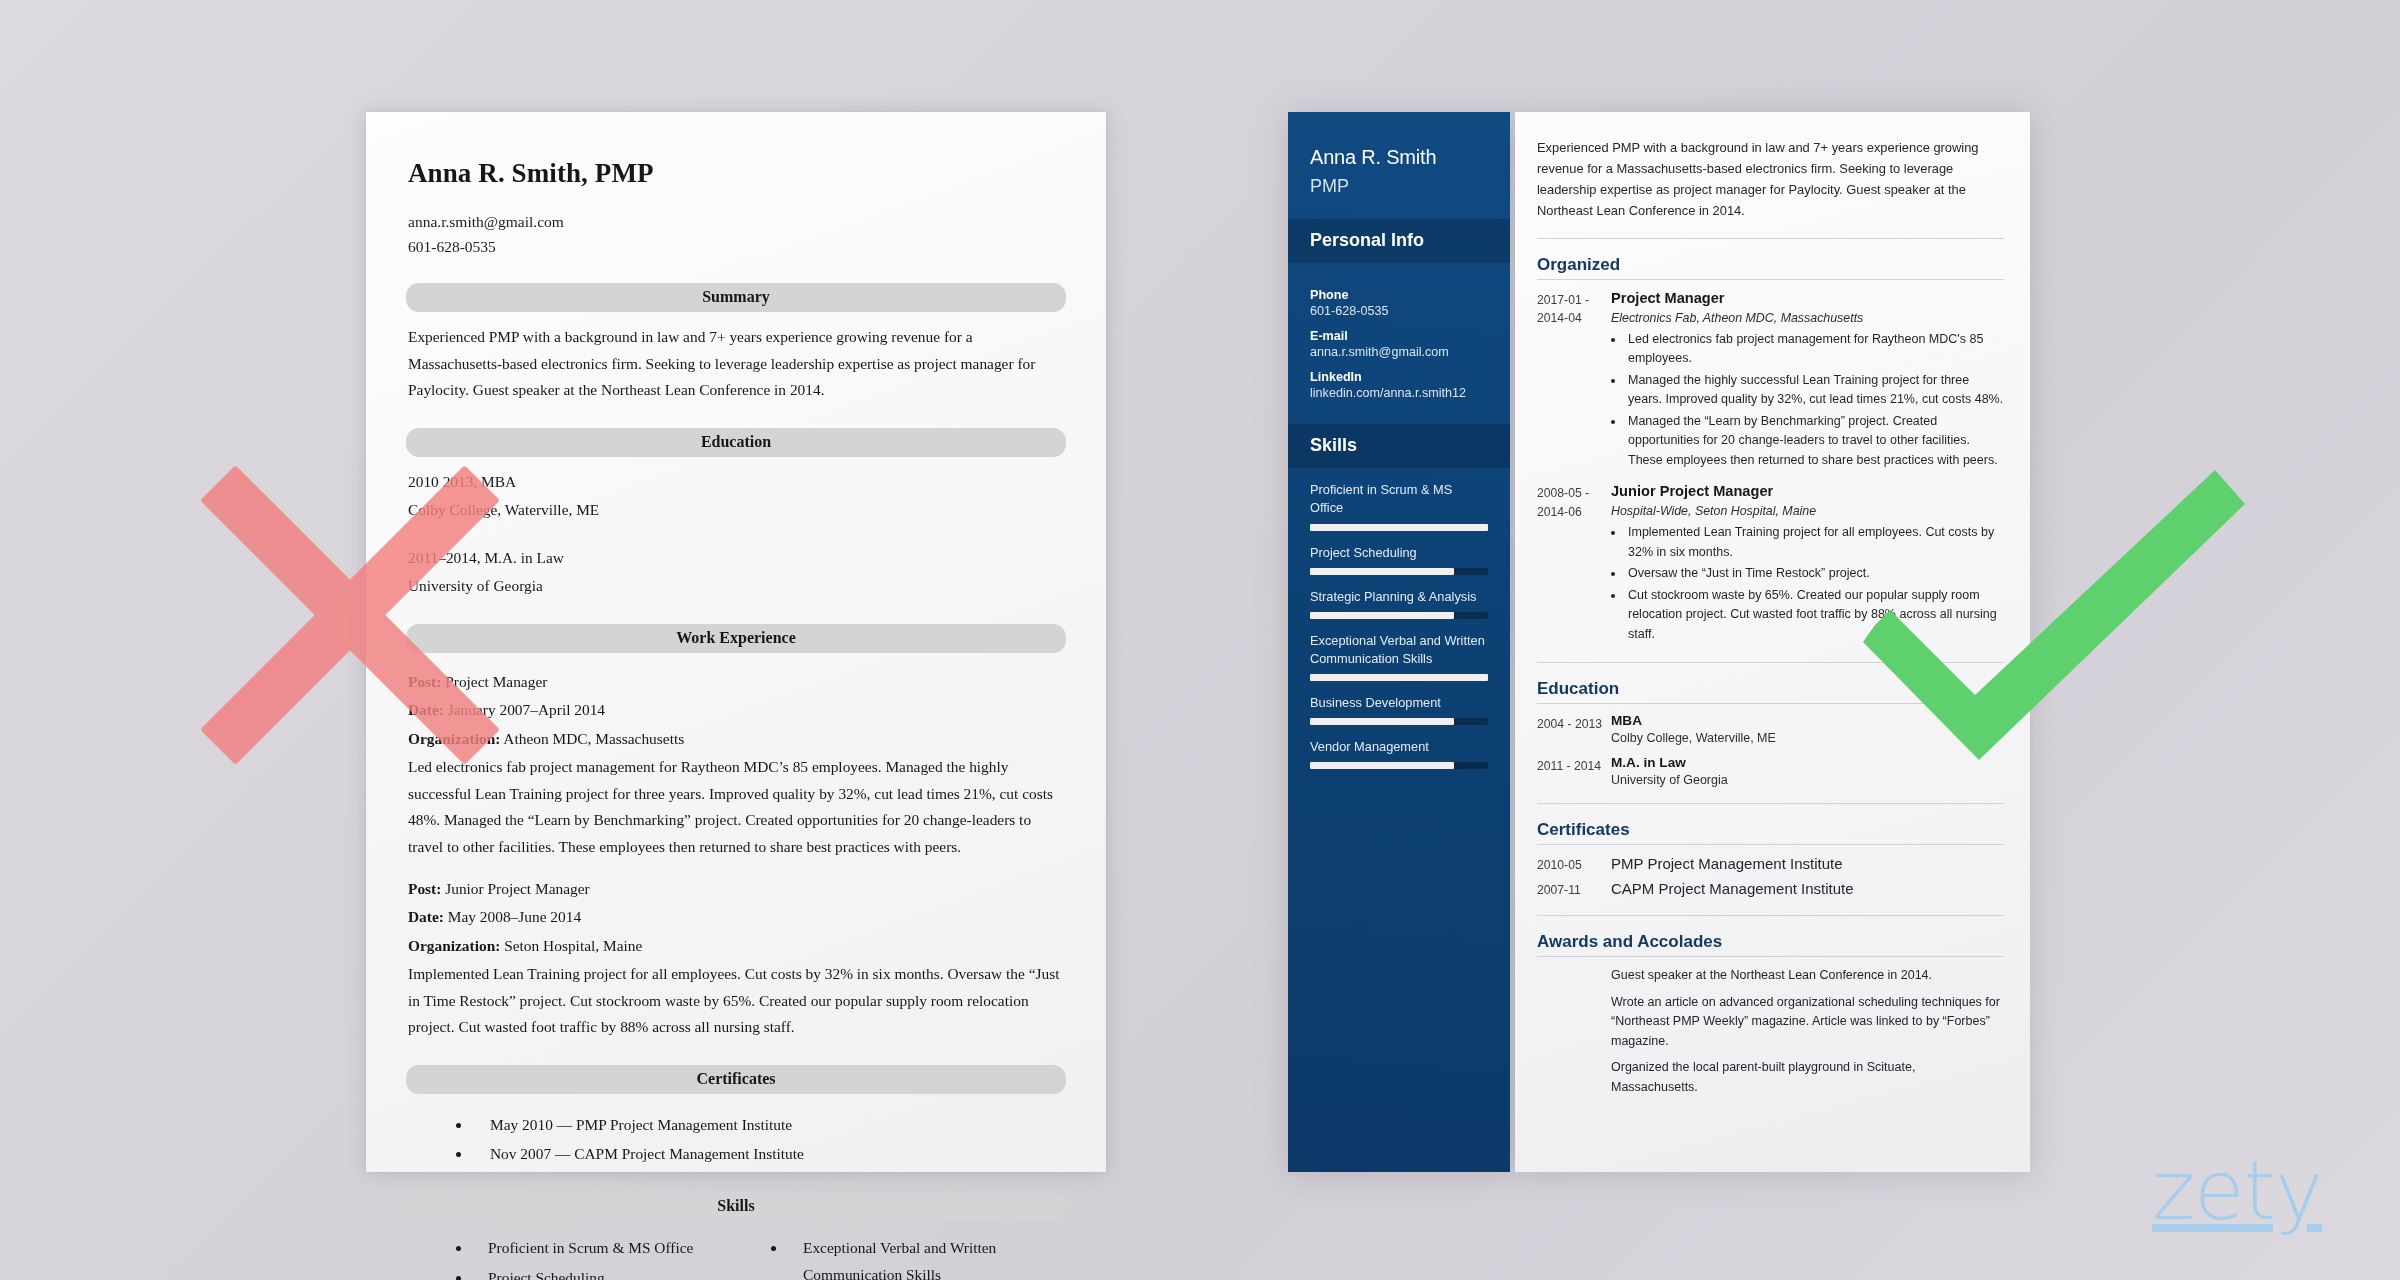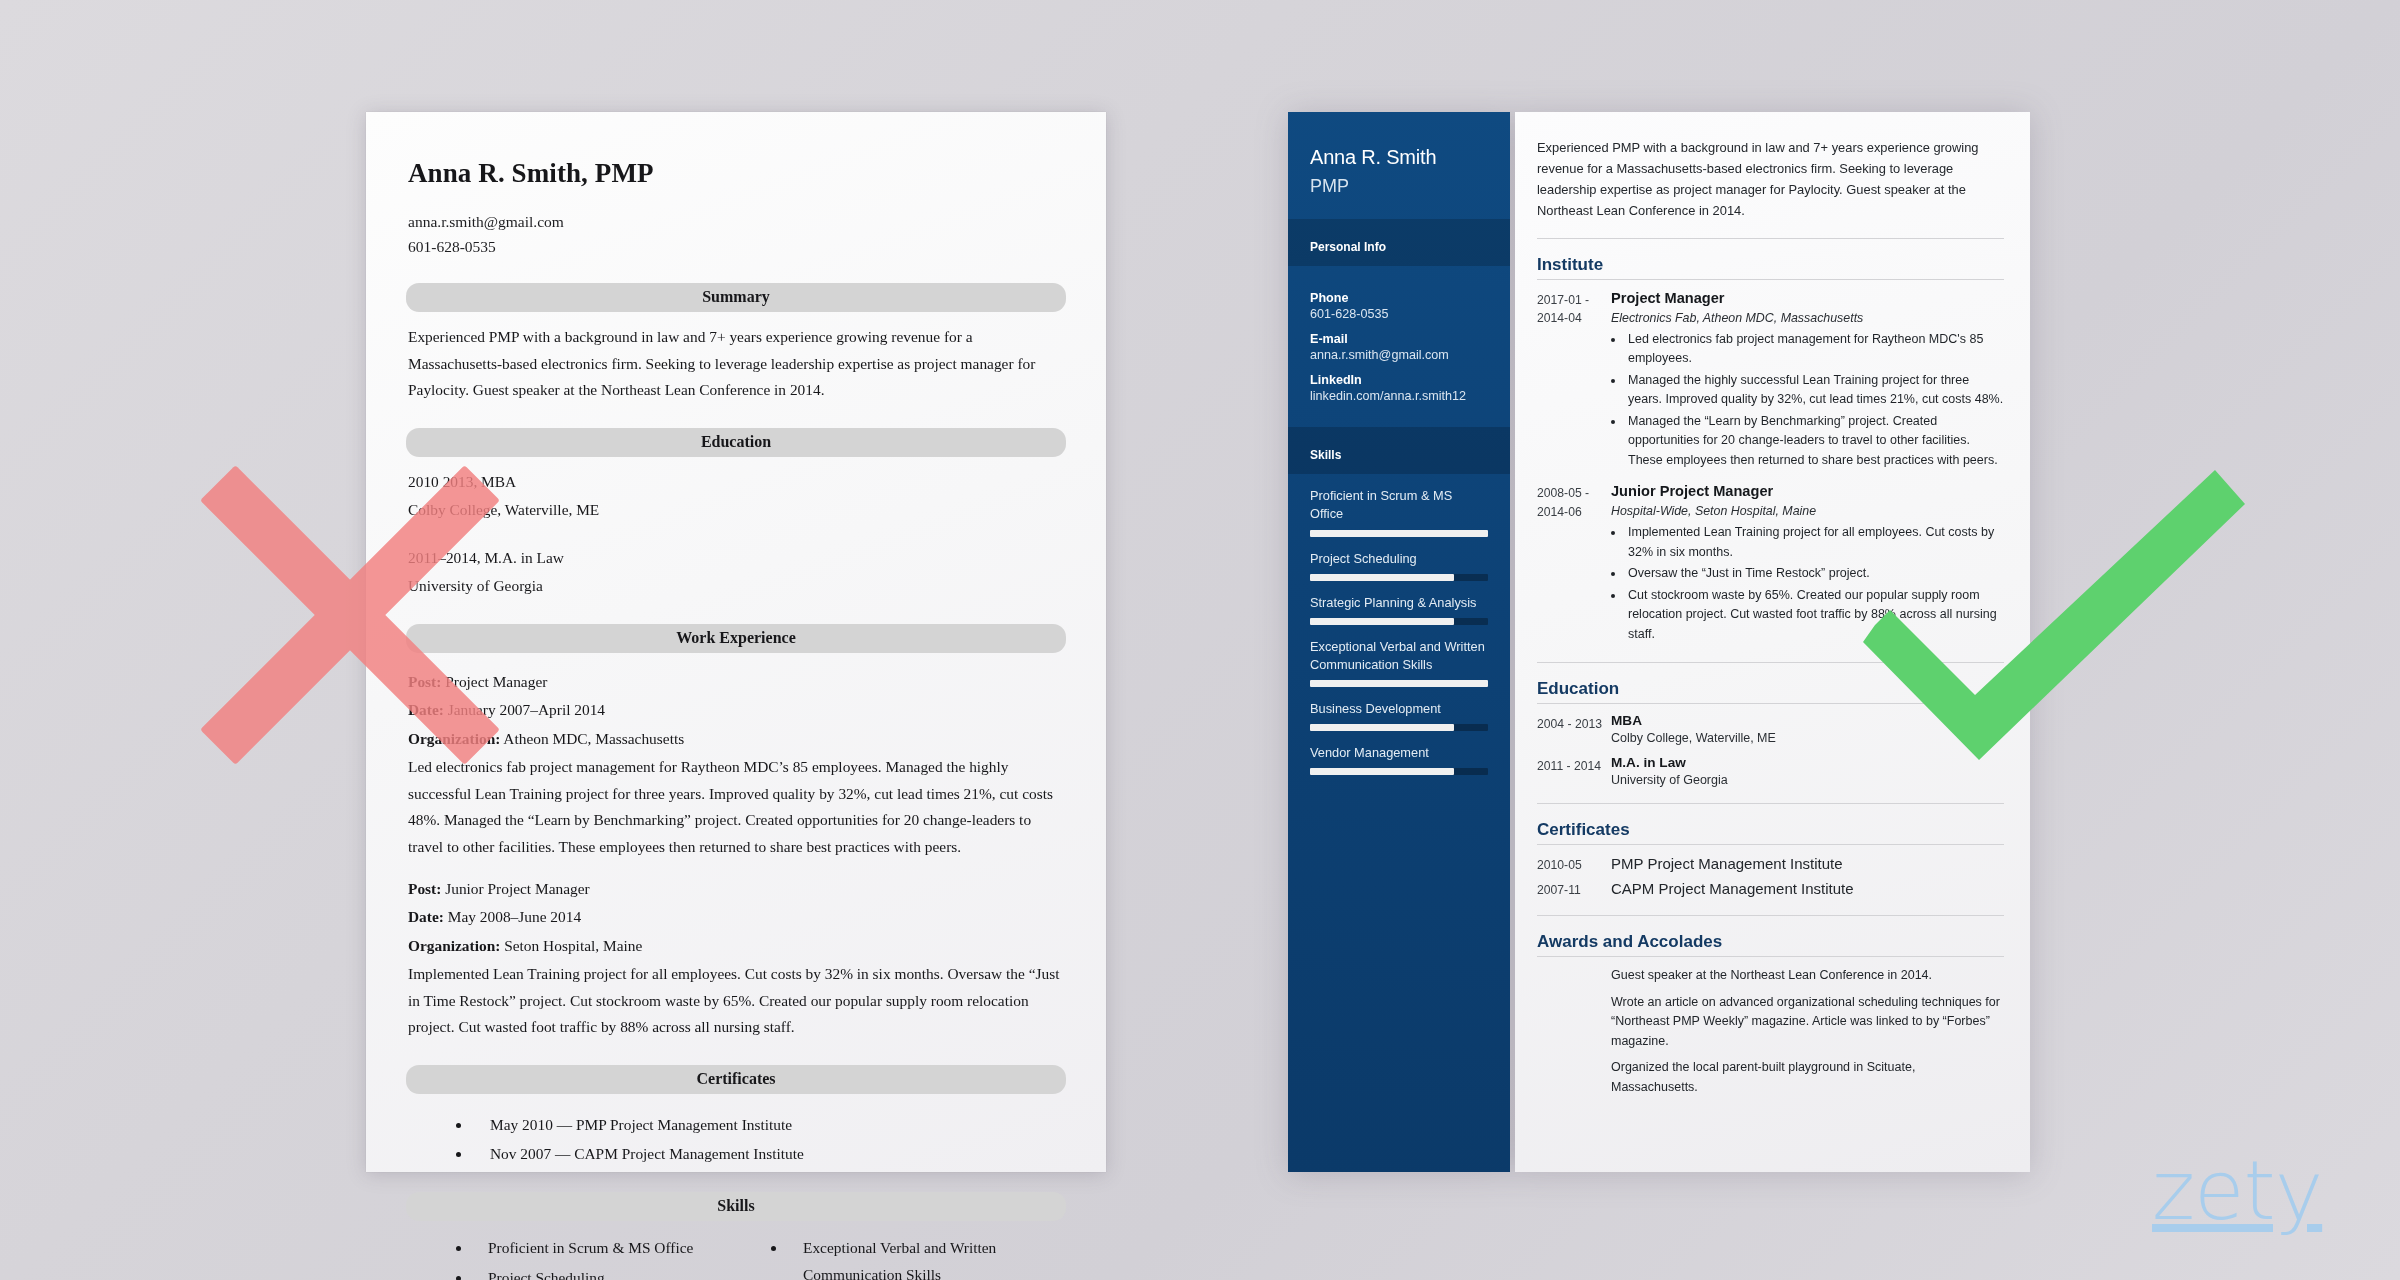"Personal Info" .gs-band { font-size: 12px -> 18px; padding: 21px 22px 12px 22px -> 11px 22px 12px 22px }
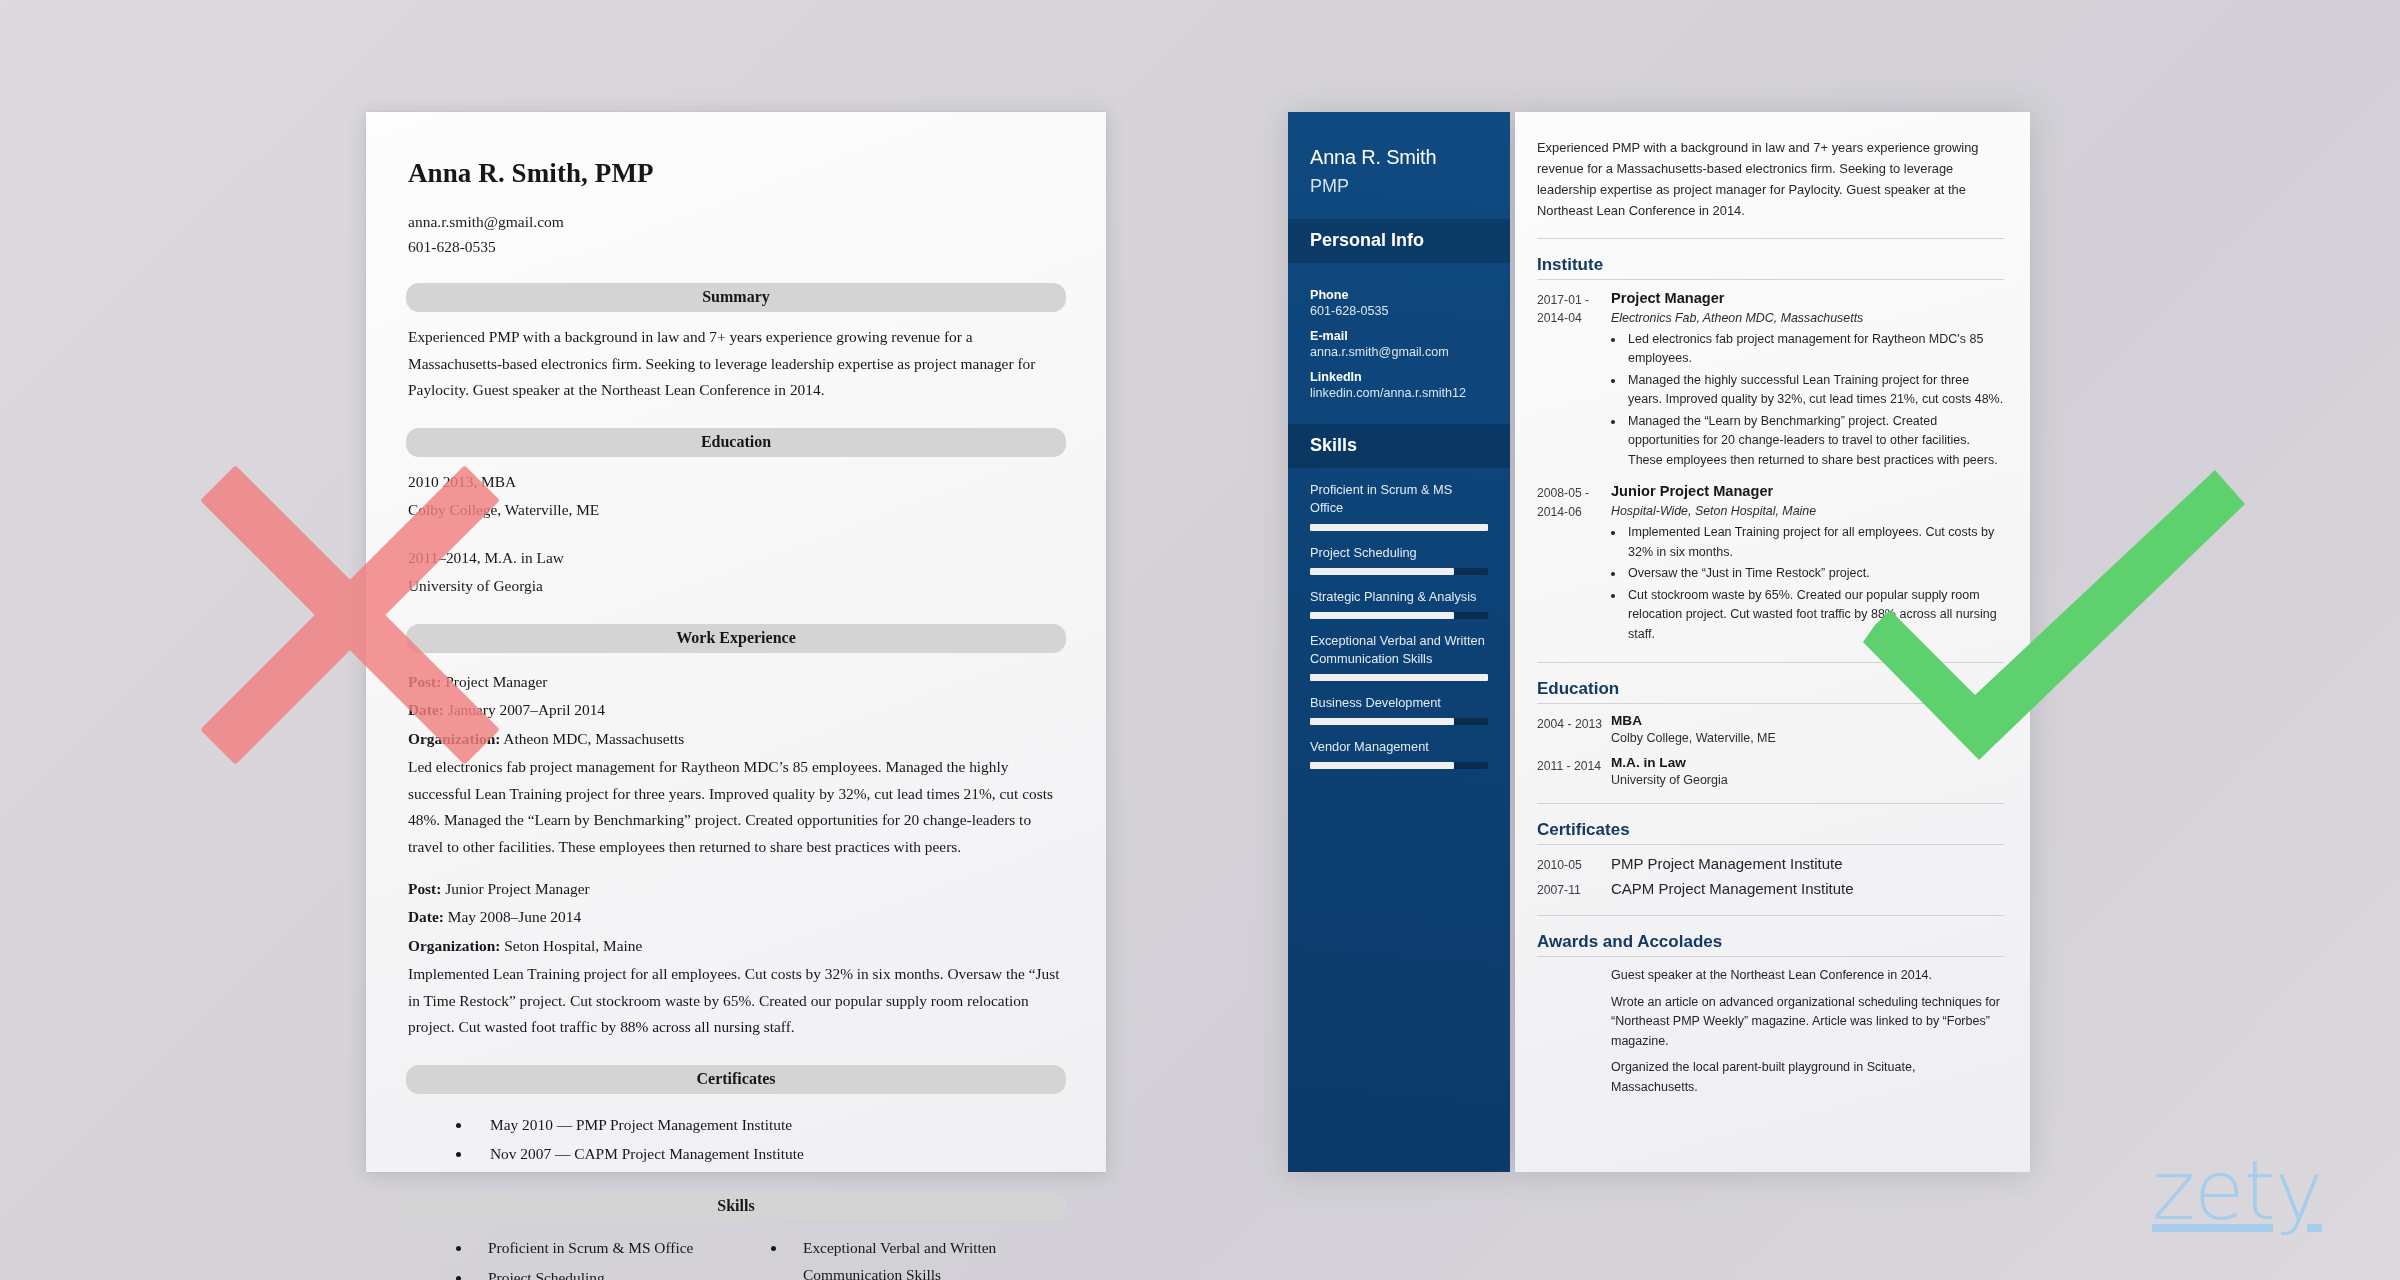"Institute" div.gm-head { text: Institute -> Organized }
